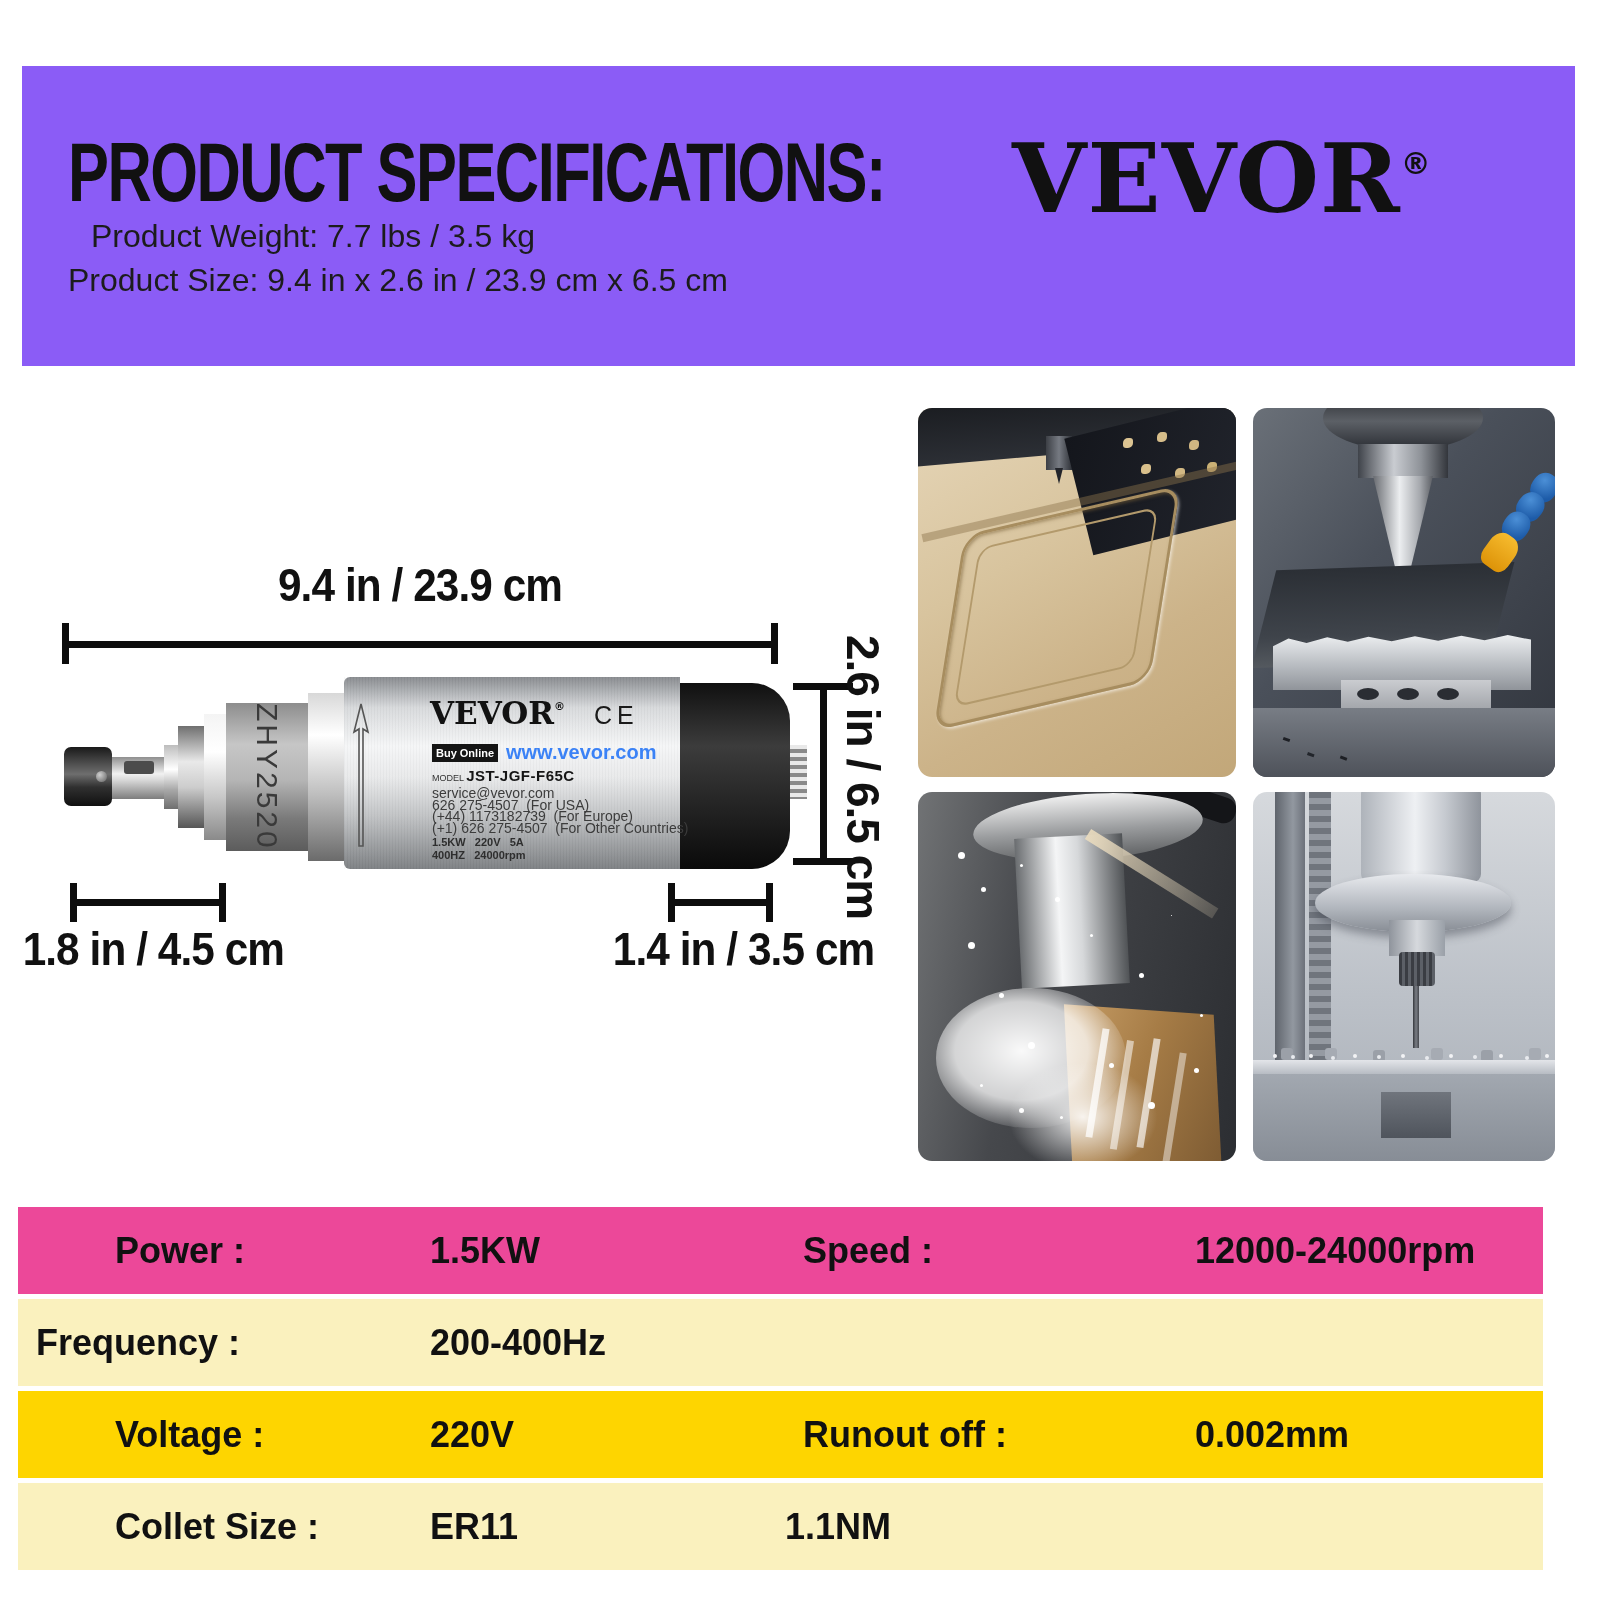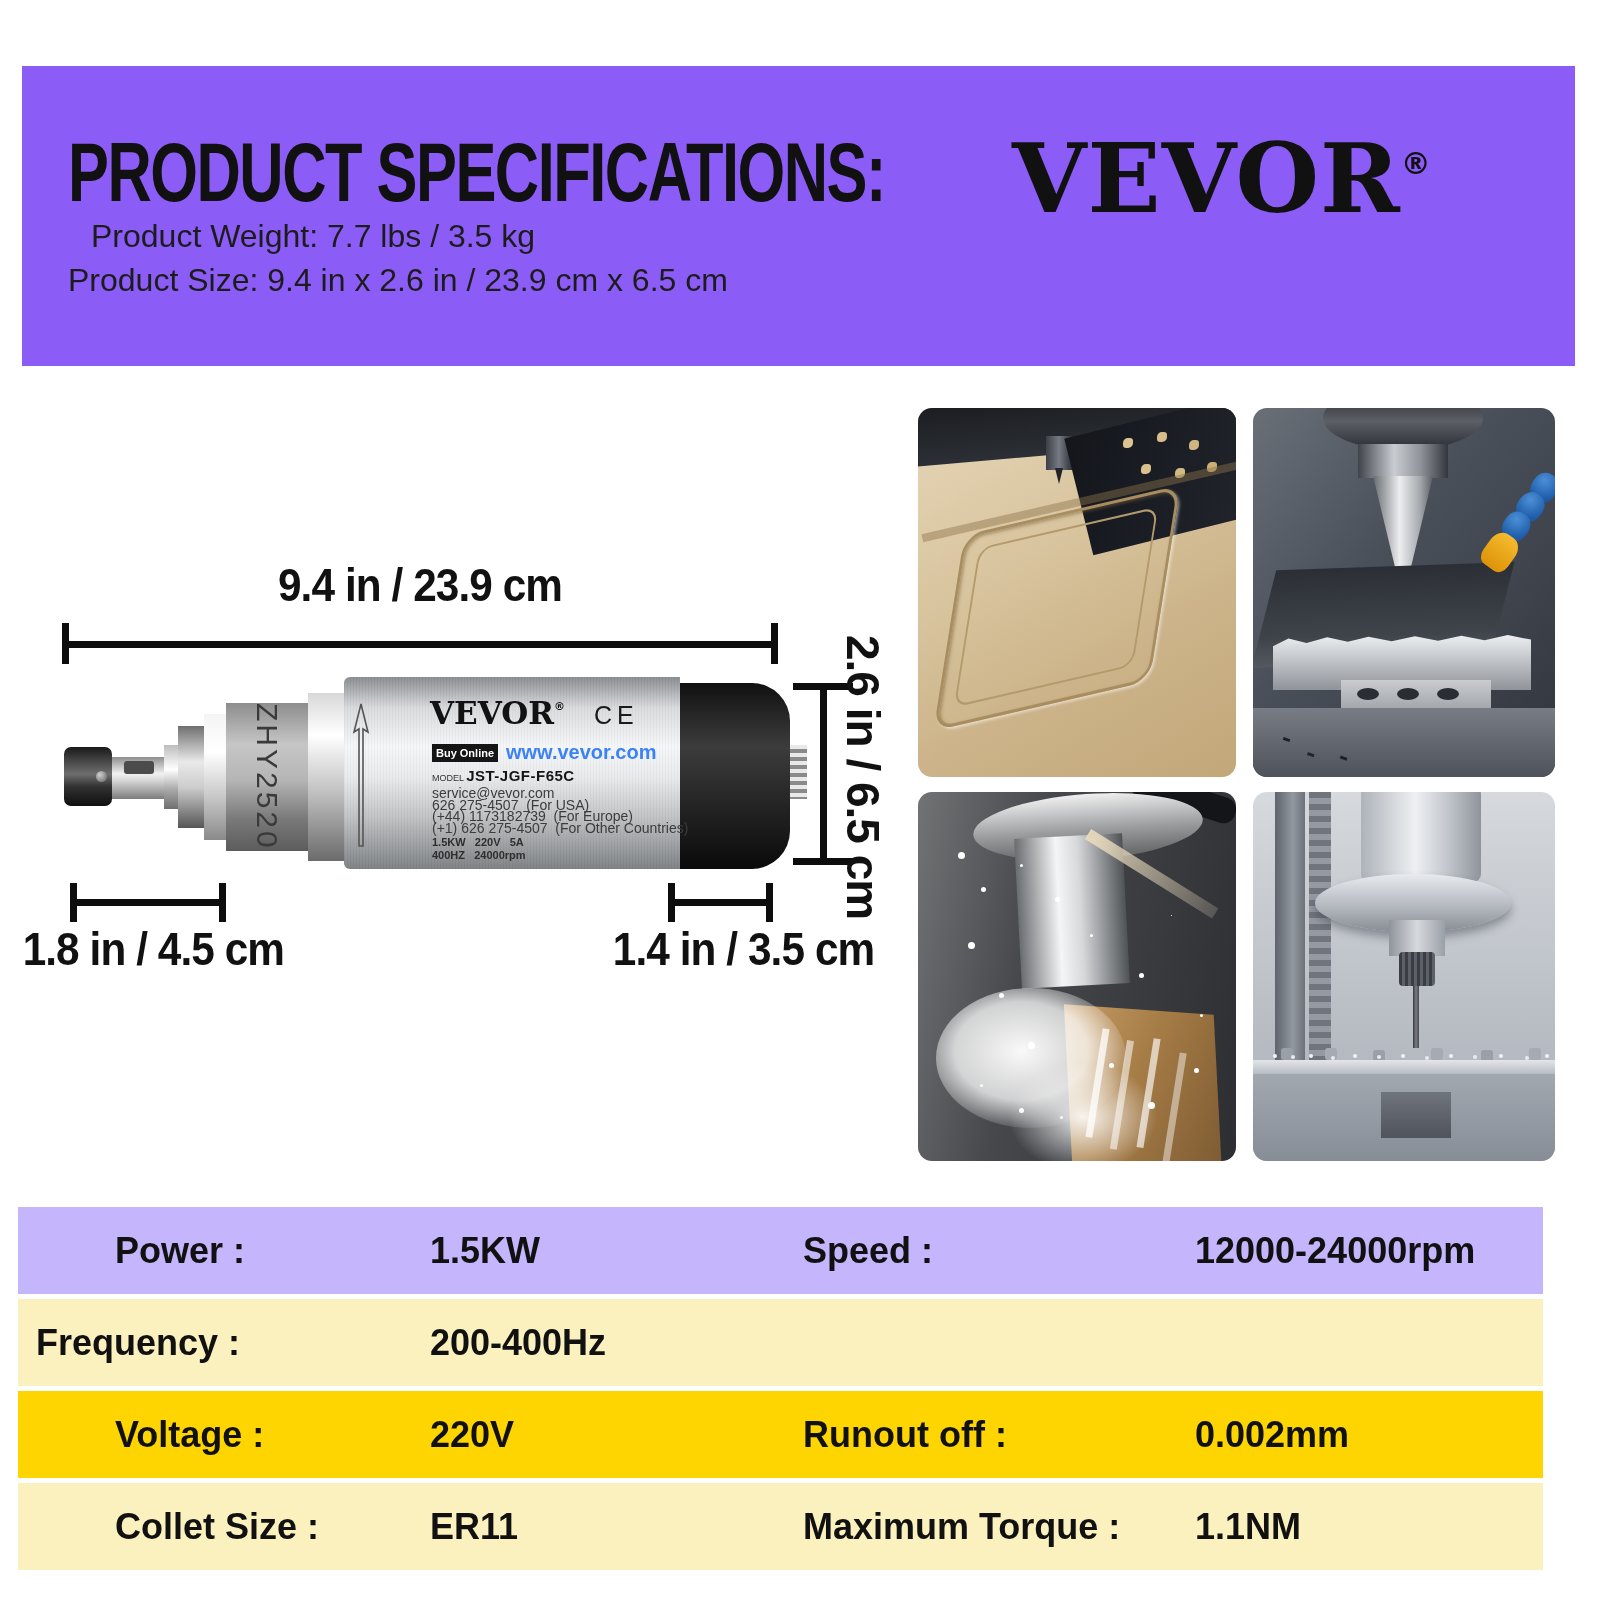"Power :" div.abs { background: #c4b5fd -> #ec4899 }
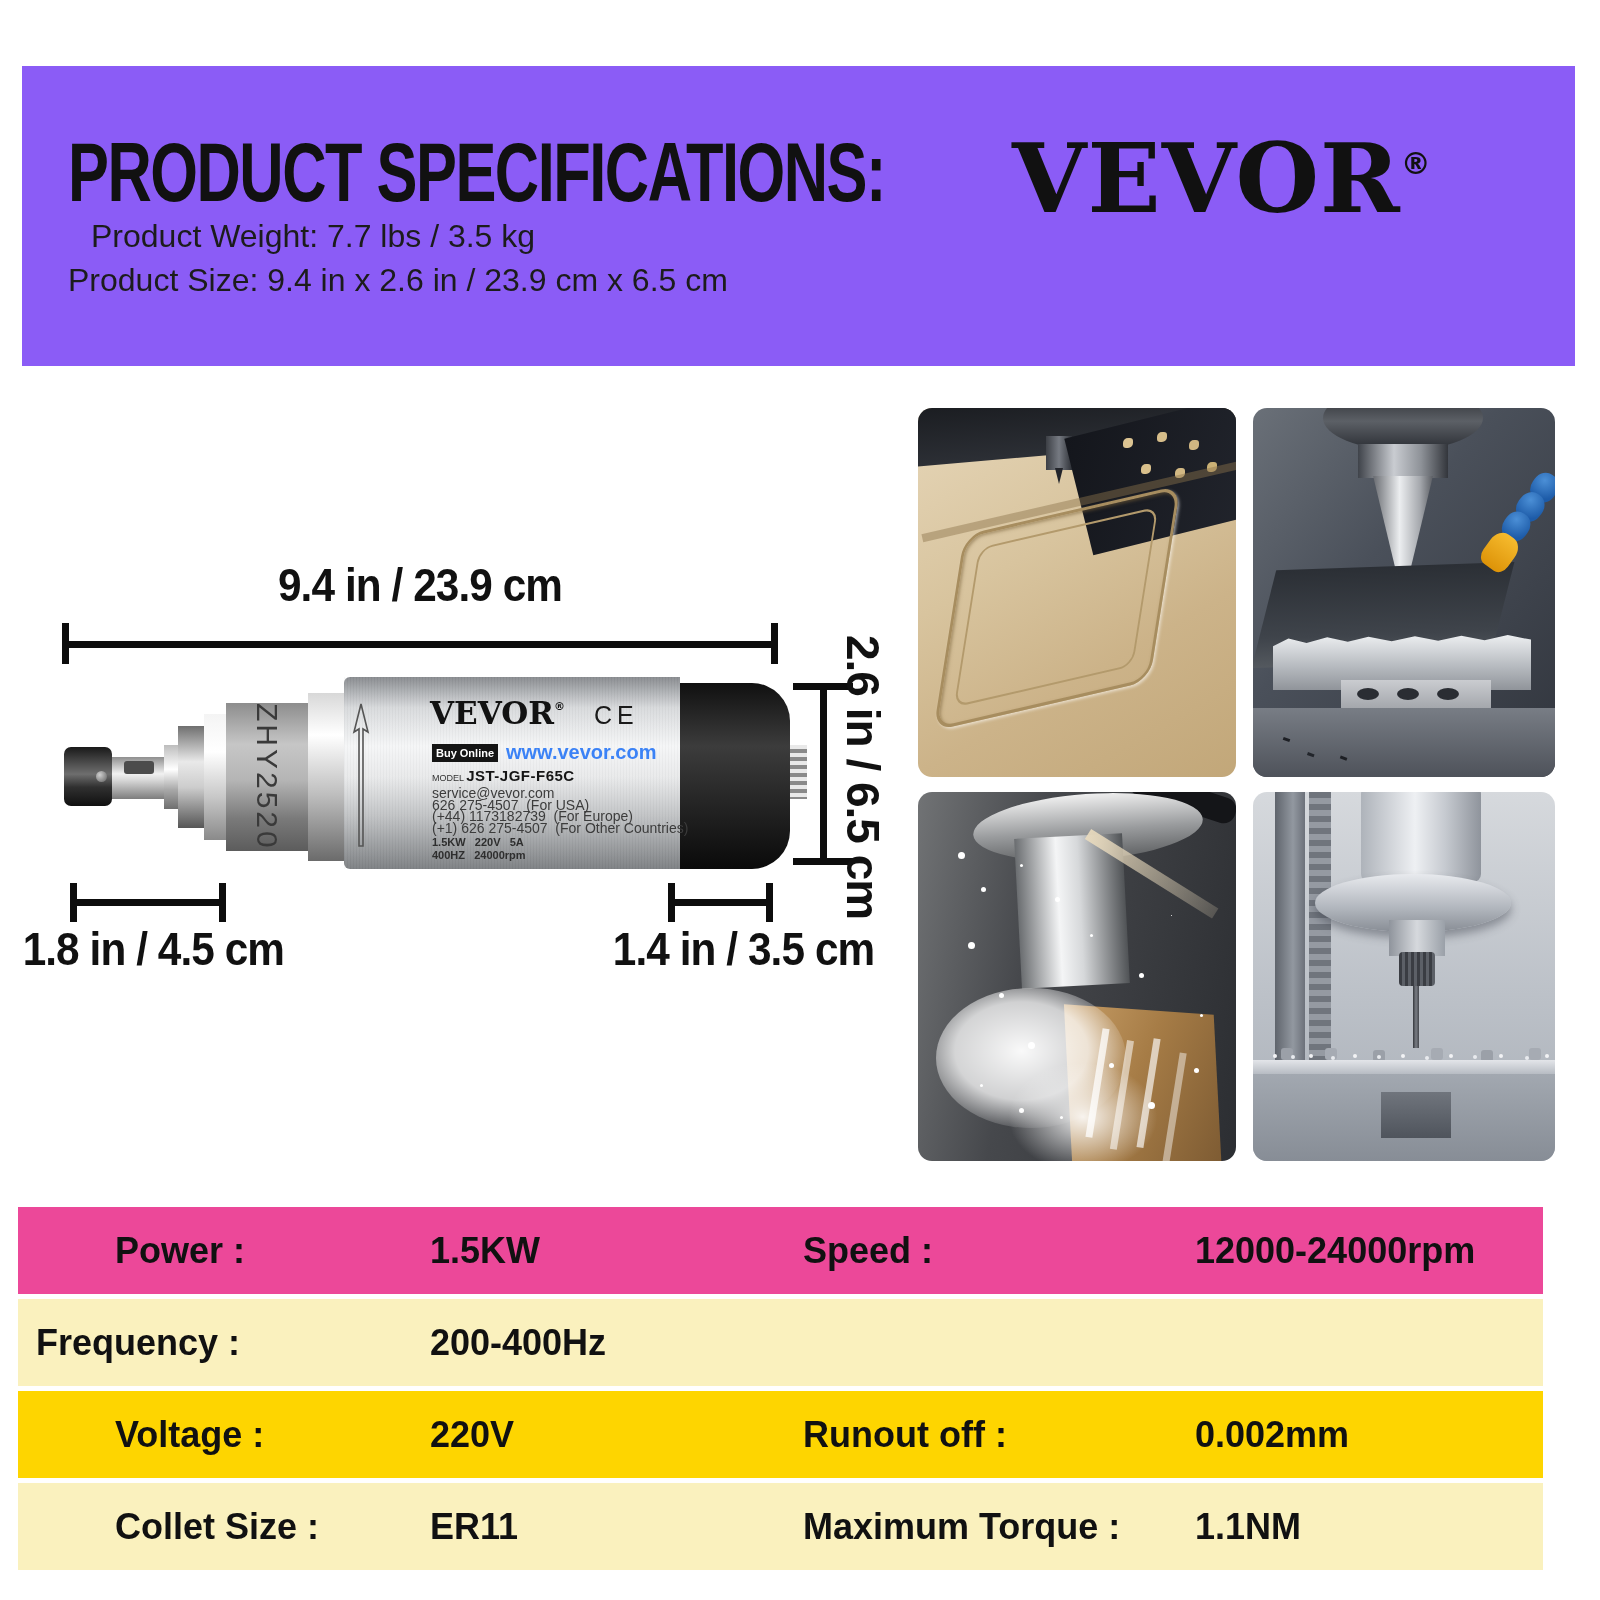"Maximum Torque :" div.spec-label2 { html: <div>Maximum Torque :</div> -> none }
